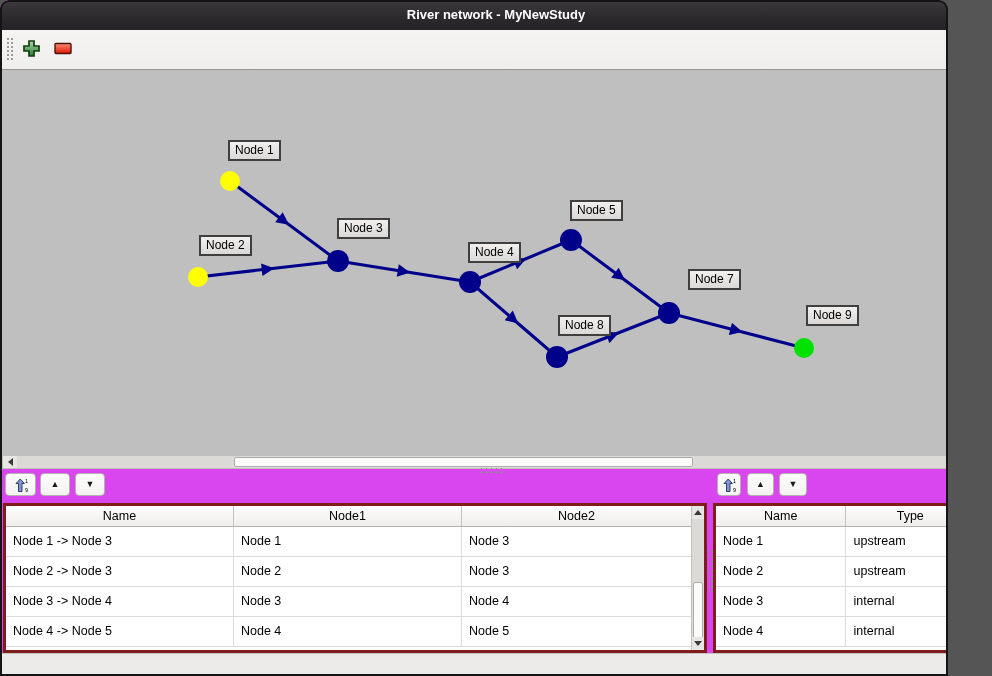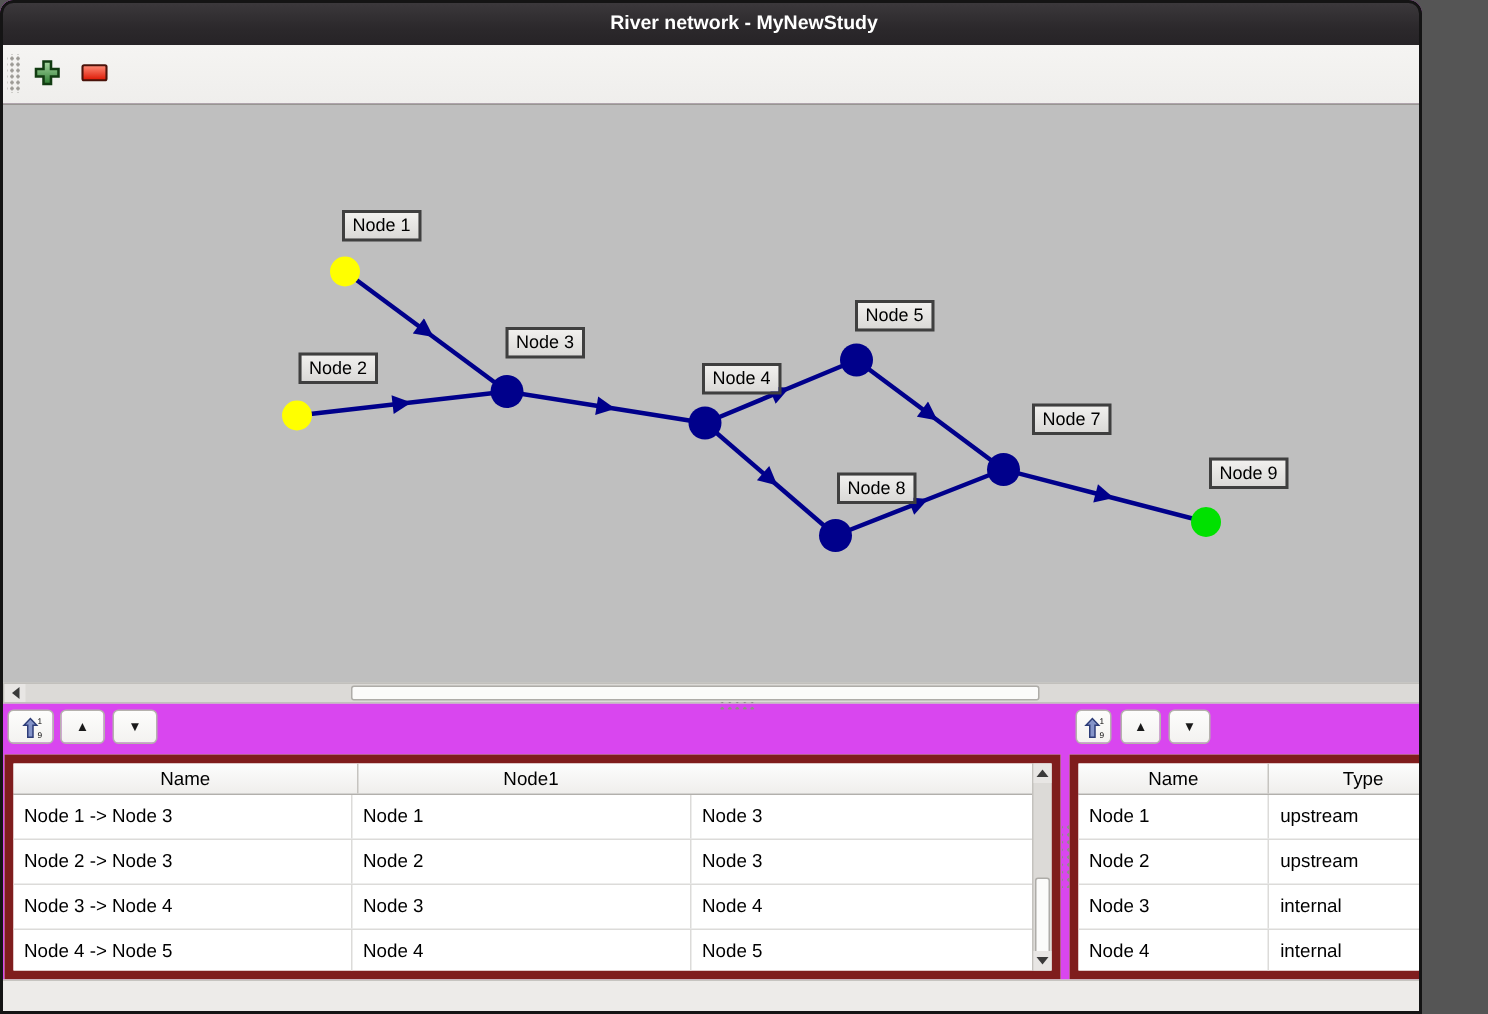"Name" .table { border: 6px solid #7f1d1d -> 3px solid #7f1d1d }
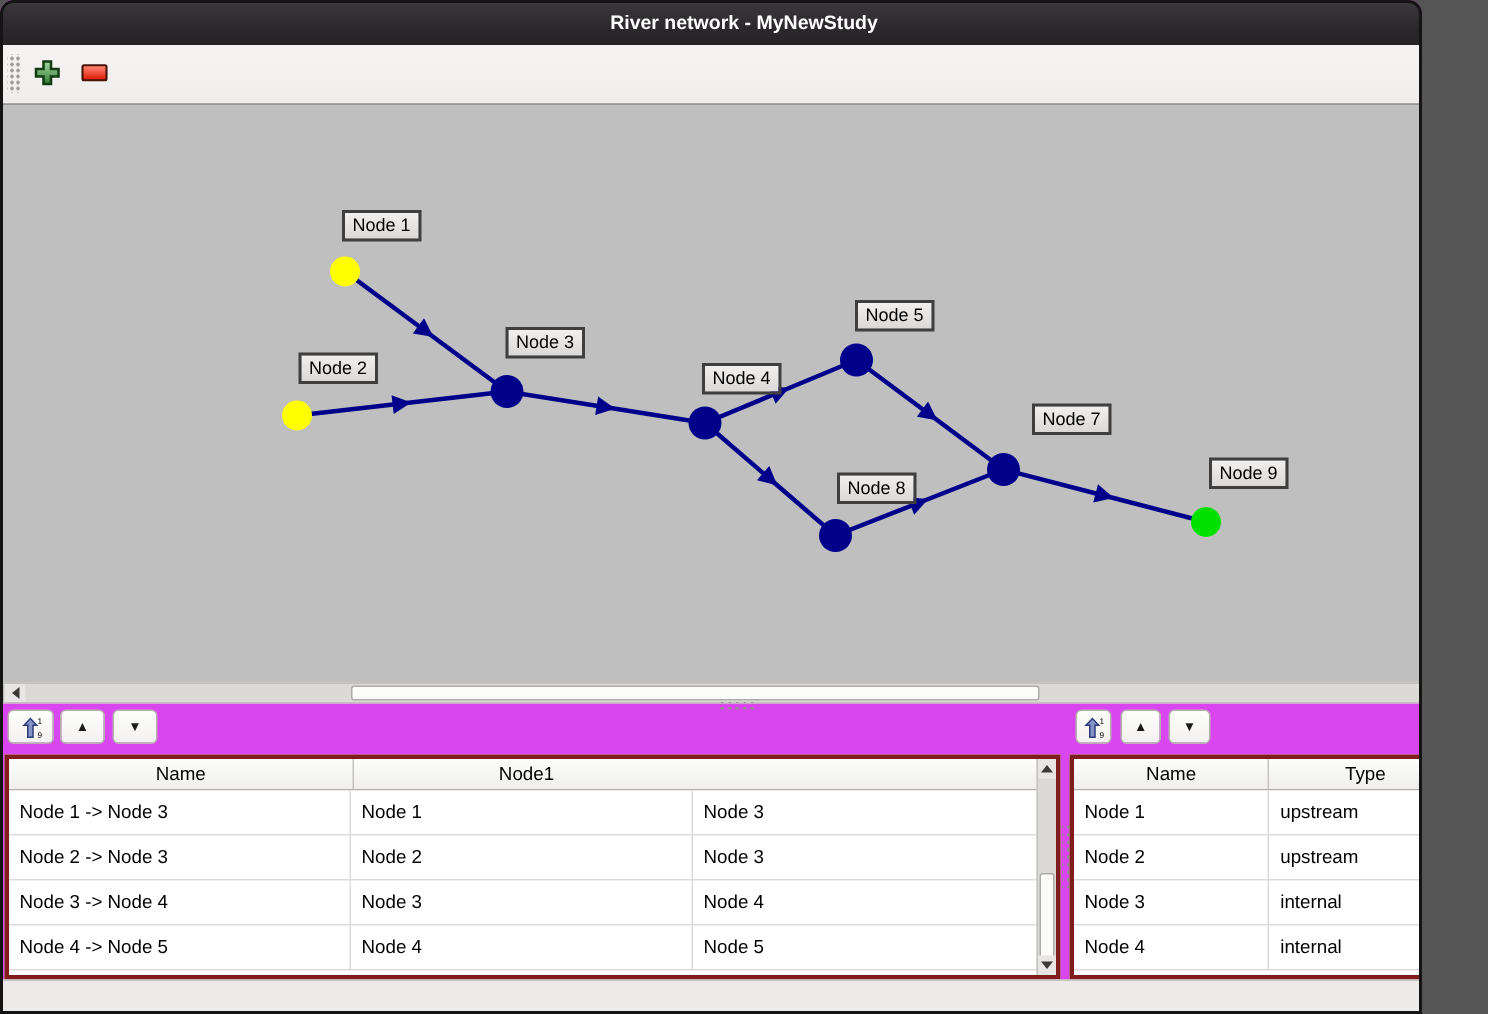"Node2" div.th { html: none -> <div>Node2</div> }
